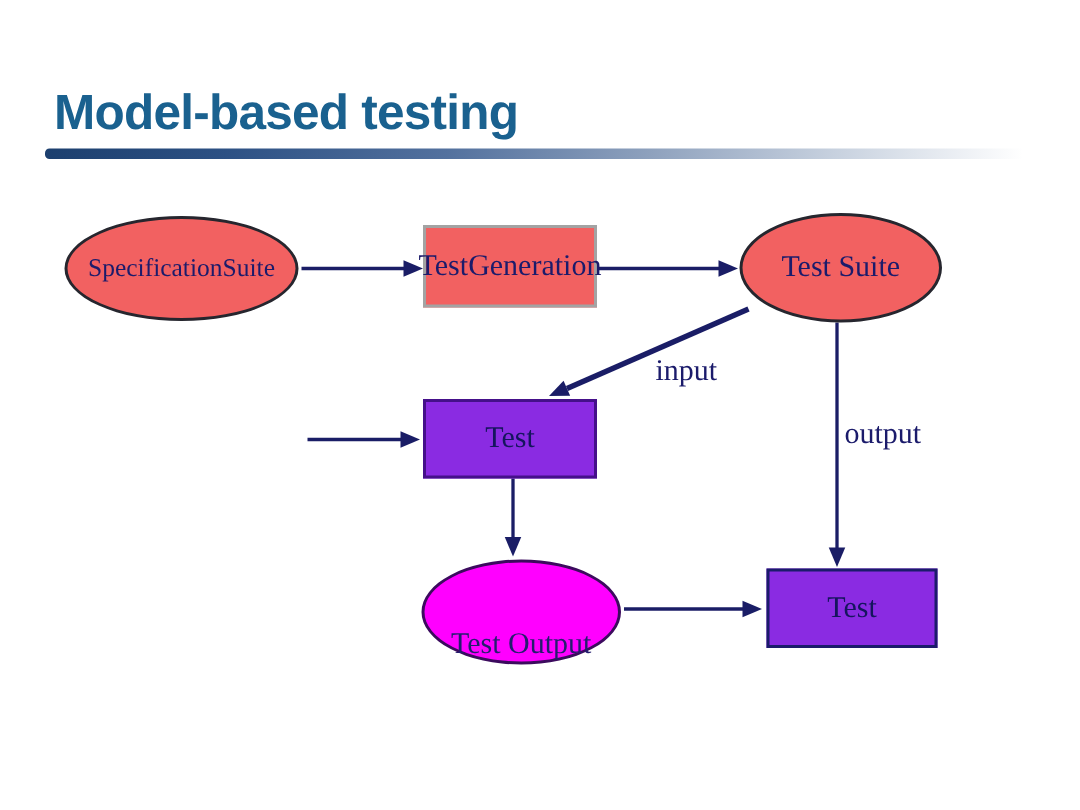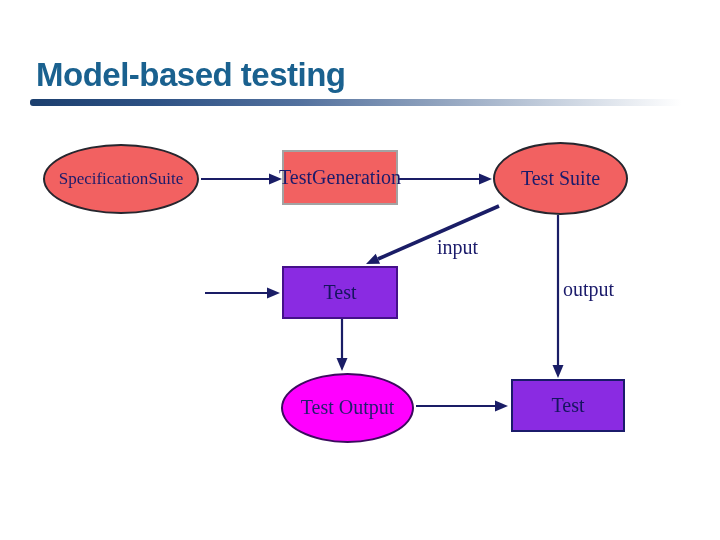"Test Output" .node-out { align-items: none -> flex-end }
